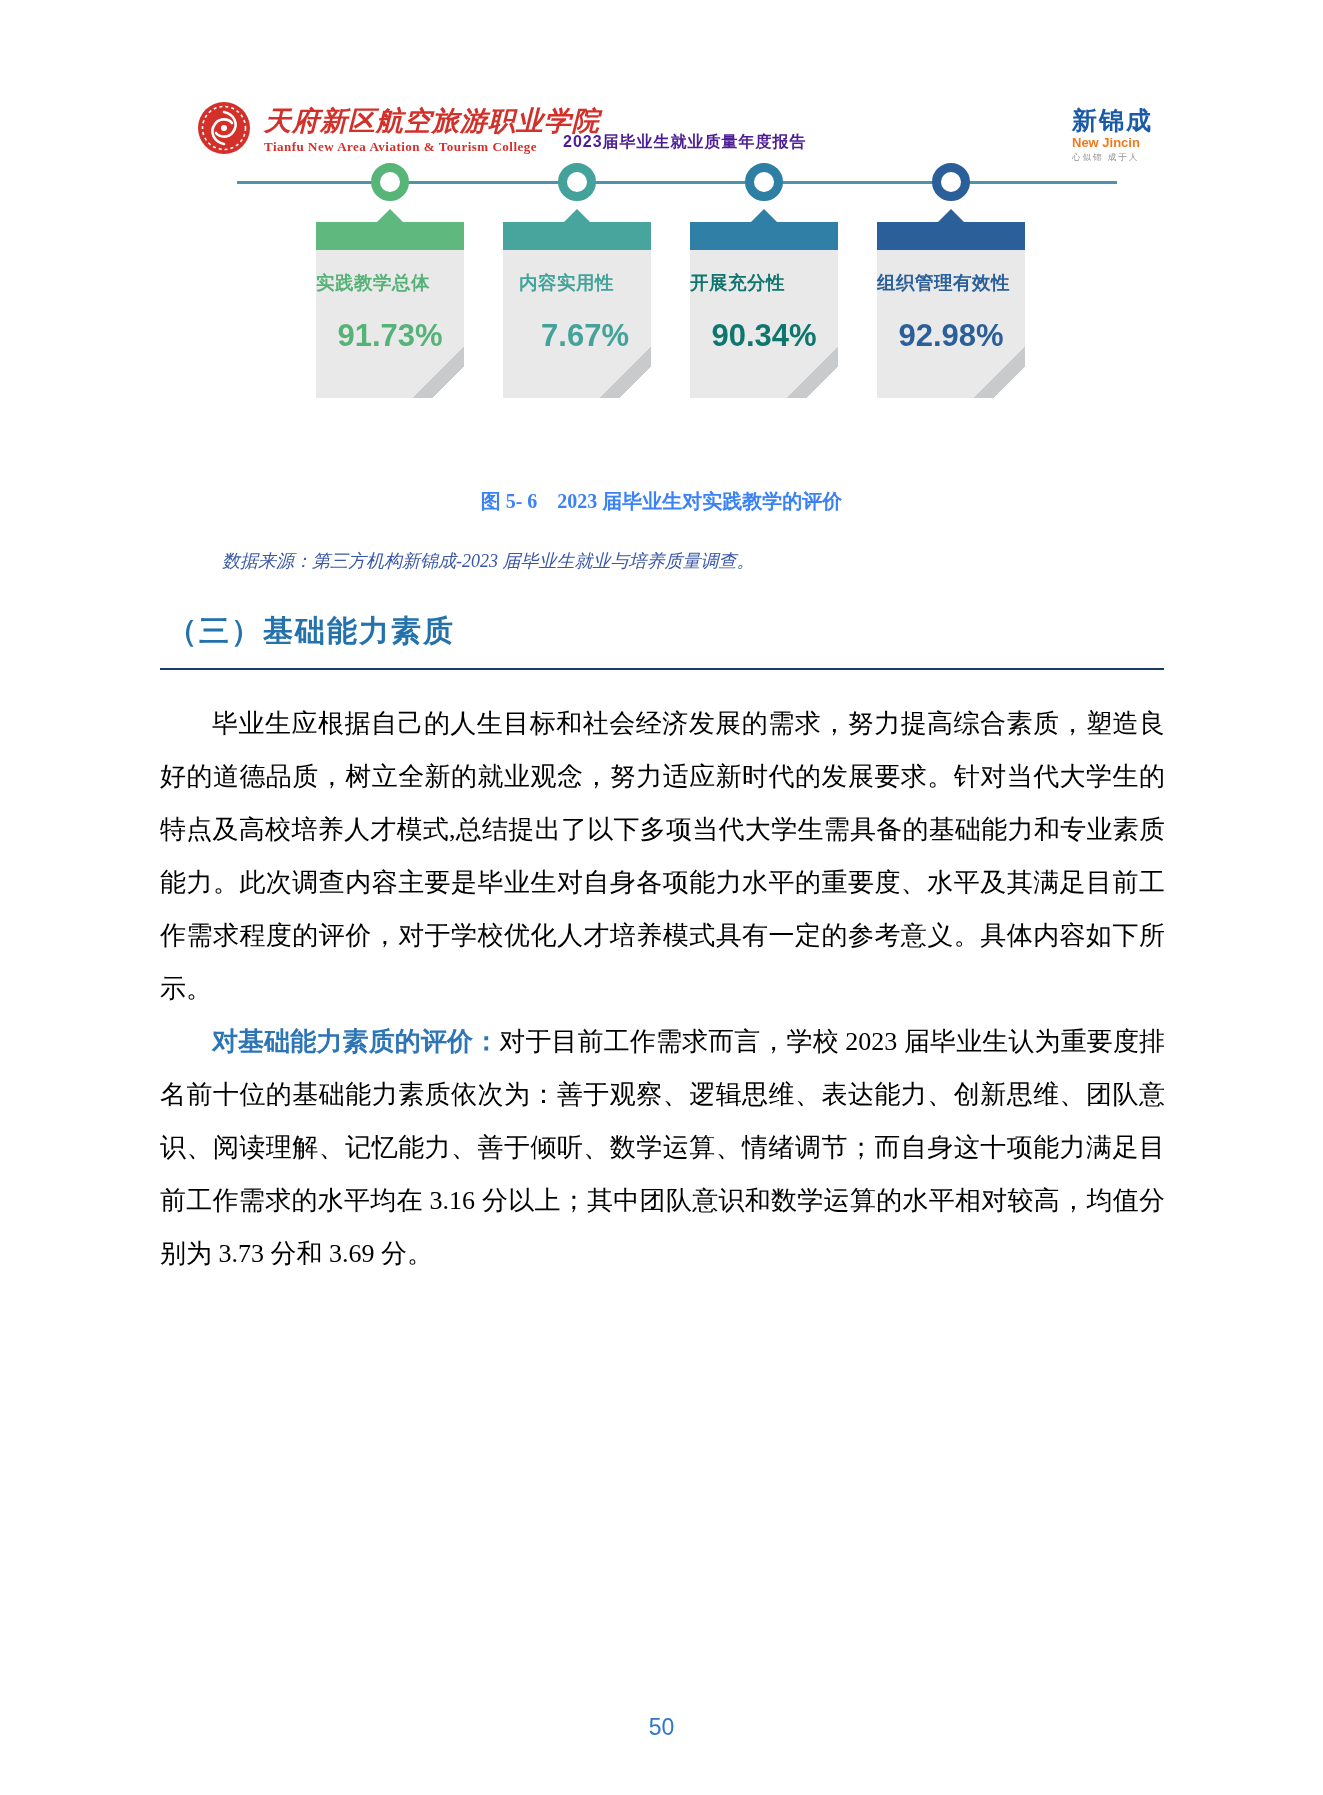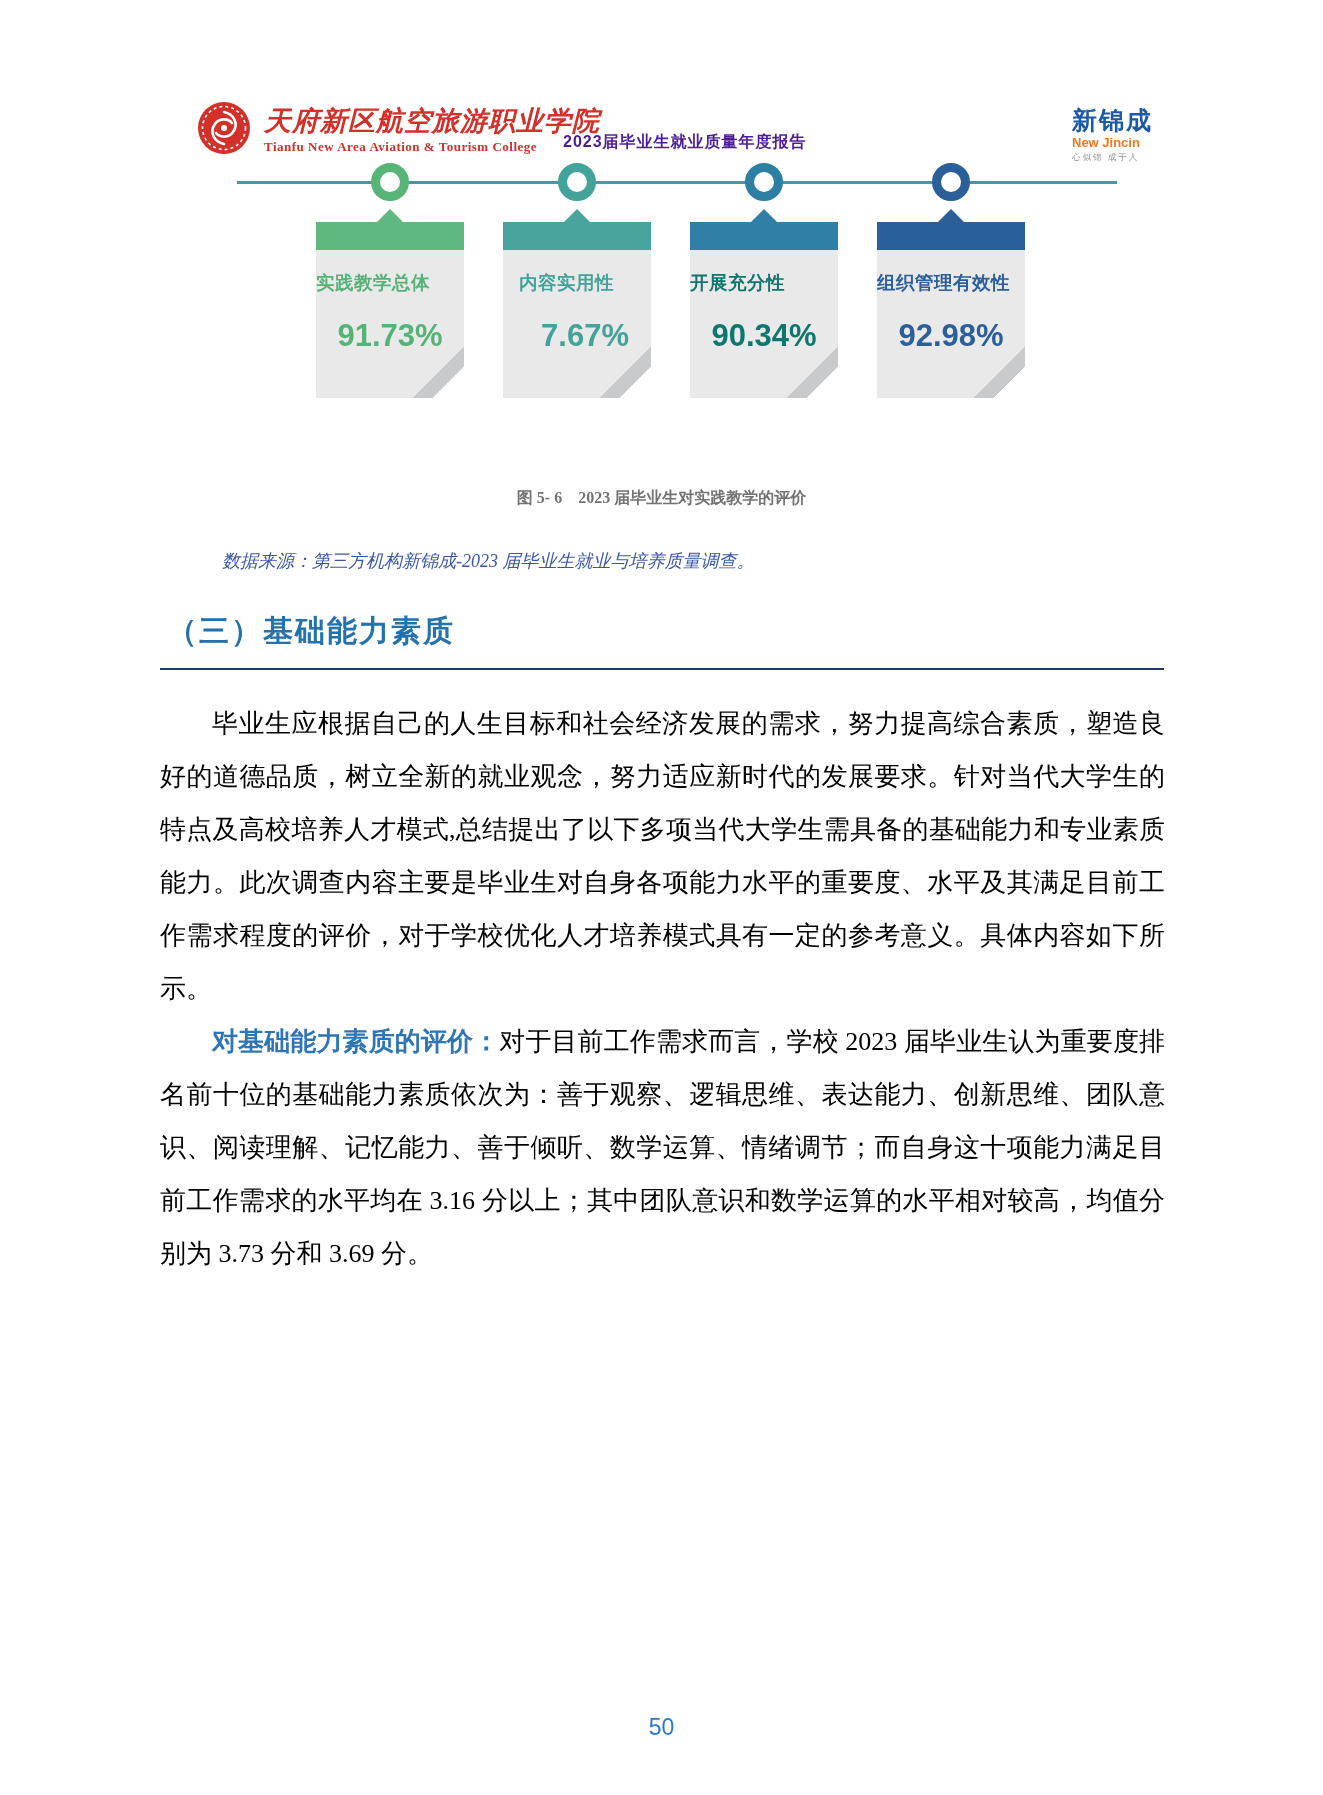"图 5- 6 2023 届毕业生对实践教学的评价" .fig-caption { color: #737373 -> #3b82f6; font-size: 16px -> 20px }
